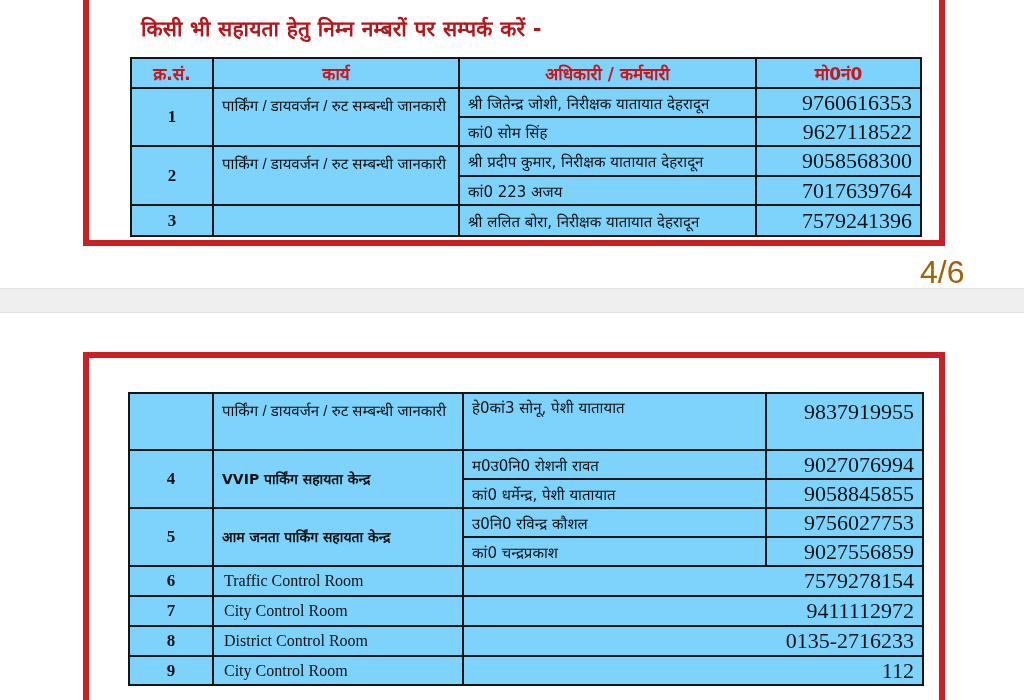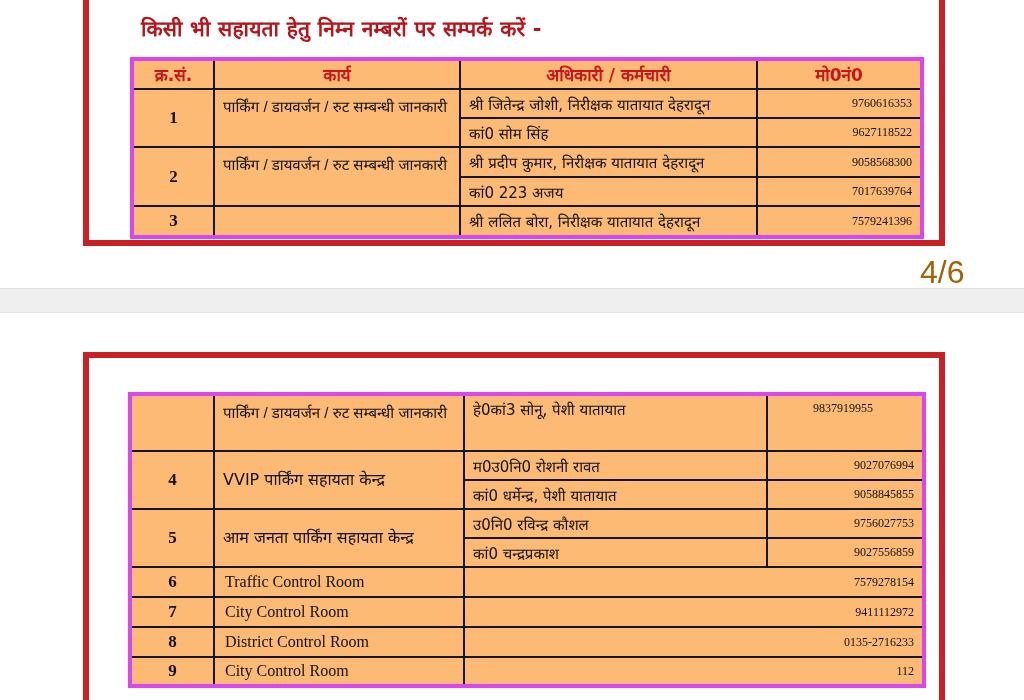"क्र.सं." table.contact-table { background: #fdba74 -> #7dd3fc; border: 4px solid #d946ef -> 1px solid #d946ef }
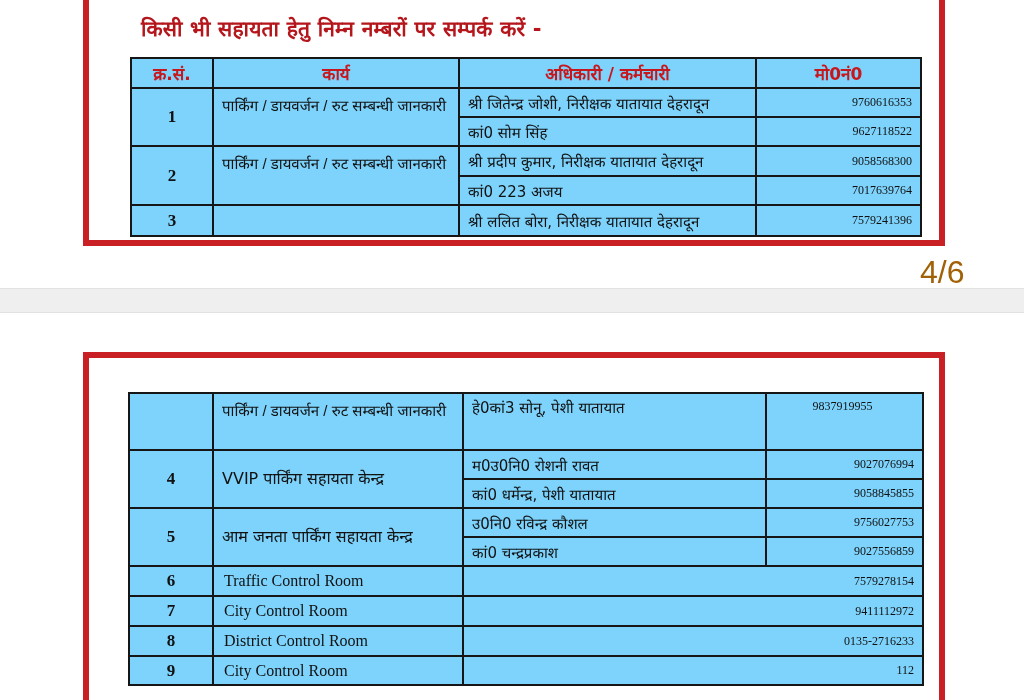"9760616353" td.phone-cell { font-size: 12px -> 22px }
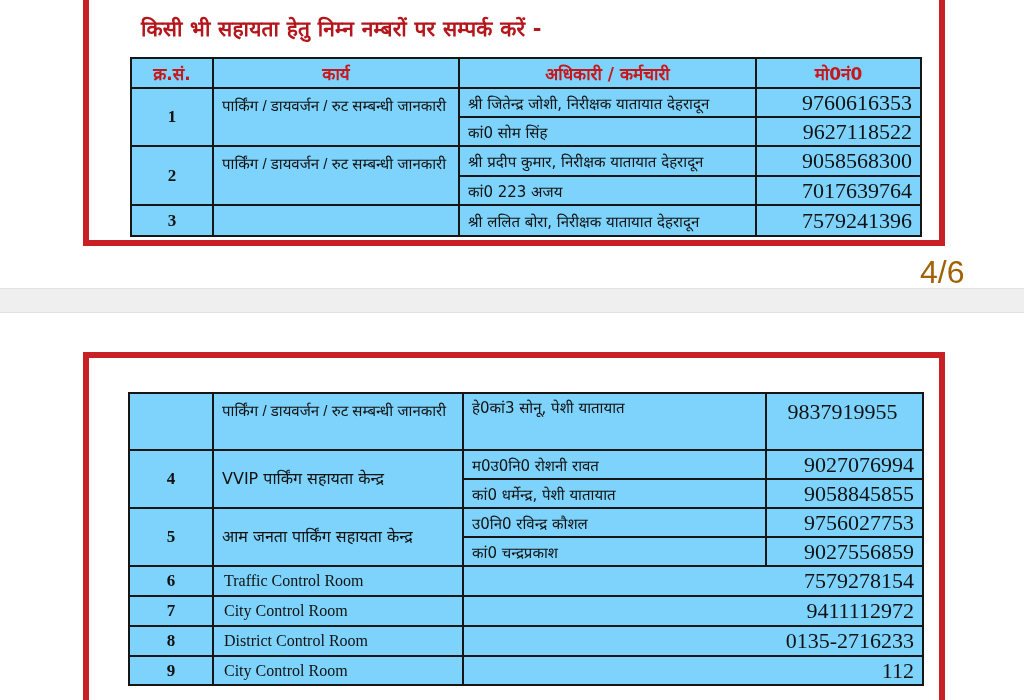"9837919955" td.phone-top { text-align: center -> none }
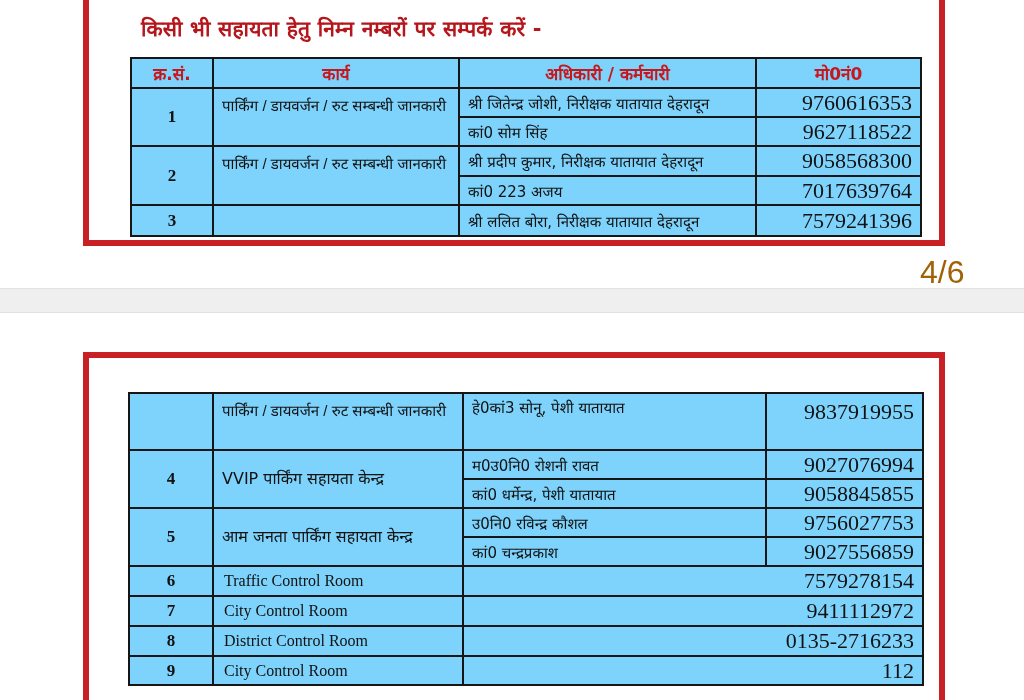"VVIP पार्किंग सहायता केन्द्र" td.work-hi-mid { font-size: 16px -> 14px; font-weight: none -> bold }
